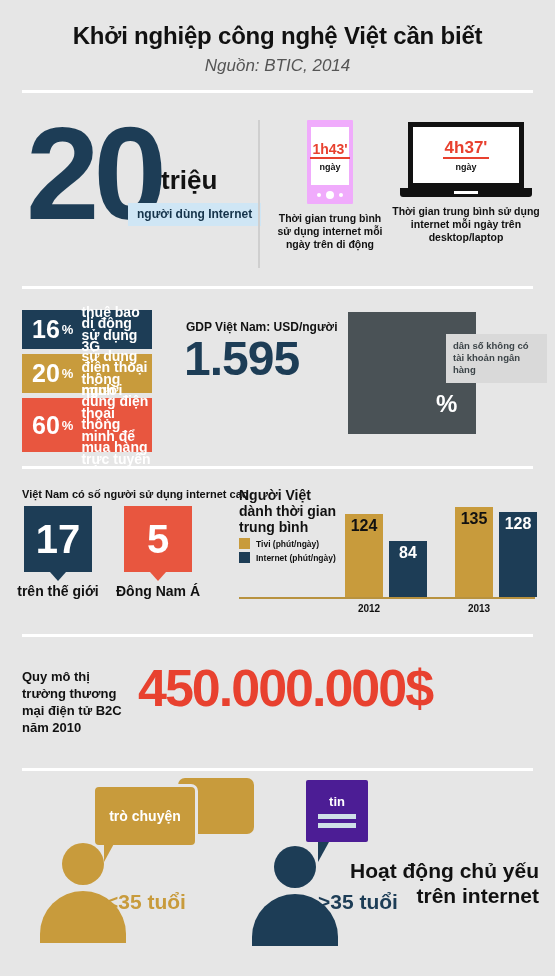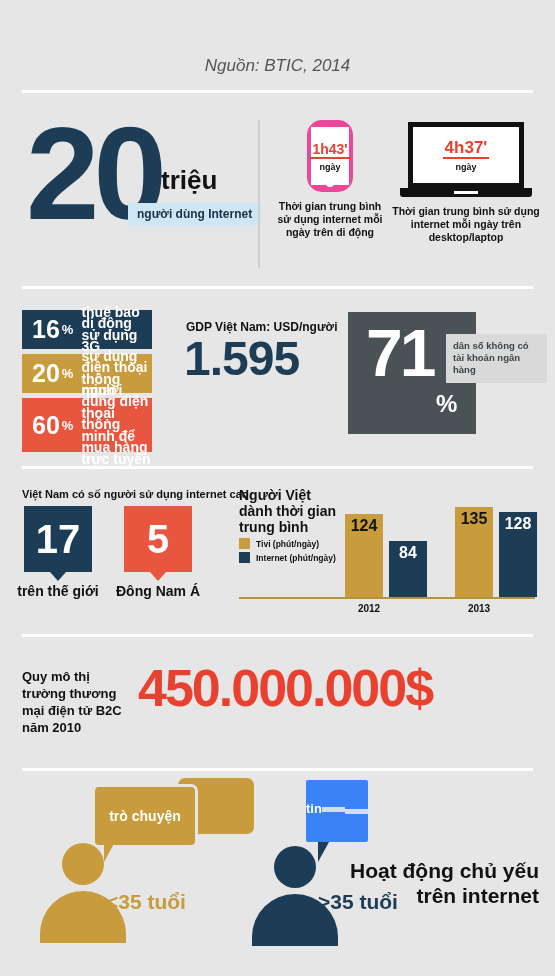"Khởi nghiệp công nghệ Việt" div.title { html: none -> <div>Khởi nghiệp công nghệ Việt cần biết</div> }
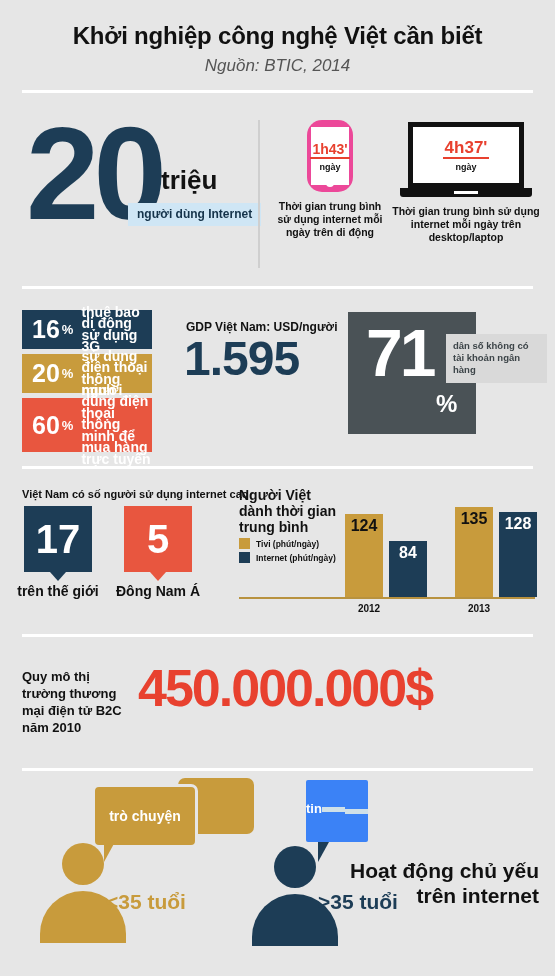"1h43'" .phone { background: #ec4899 -> #f0abfc; border-radius: 15px -> 1px; height: 72px -> 84px }
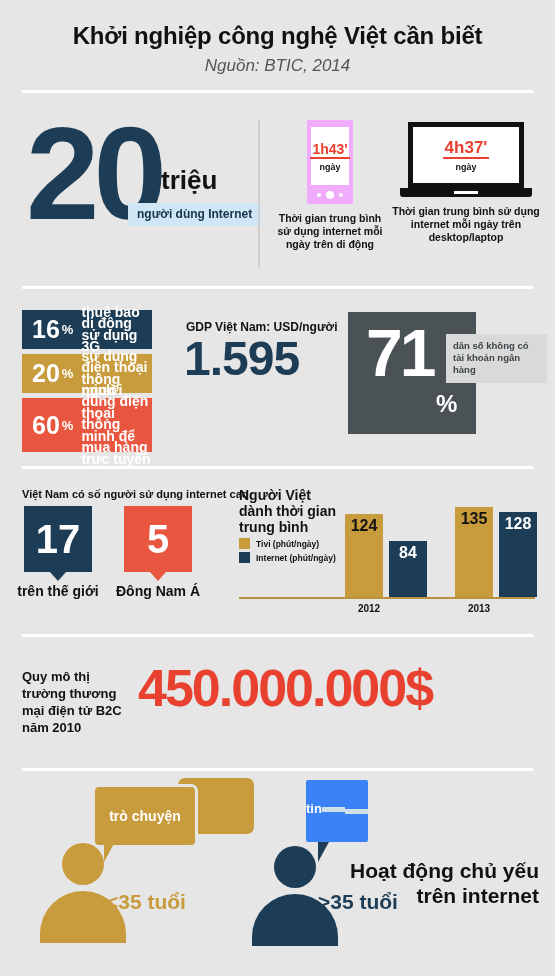"71" div.g71 { html: <div>71</div> -> none }
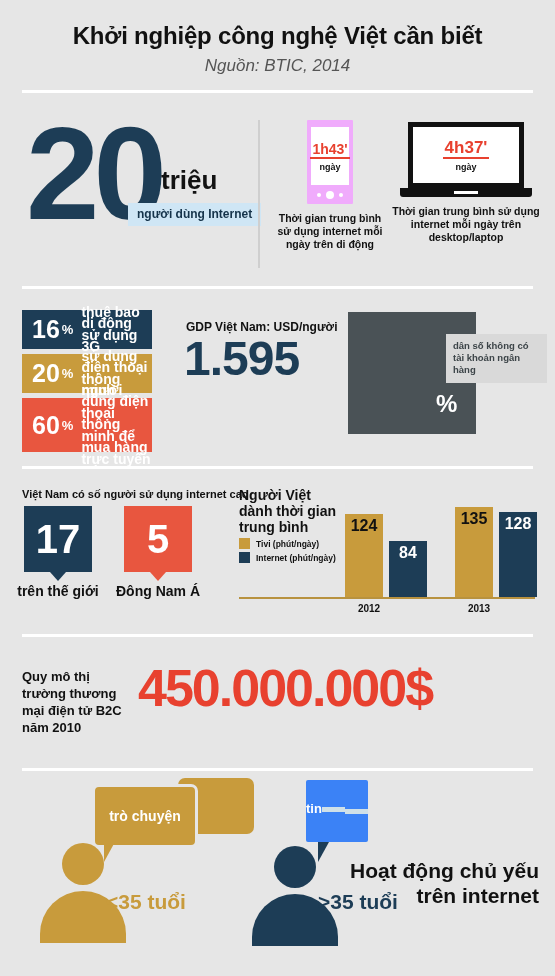"tin" div.bubble { background: #3b82f6 -> #4c1d95; flex-direction: row -> column }
